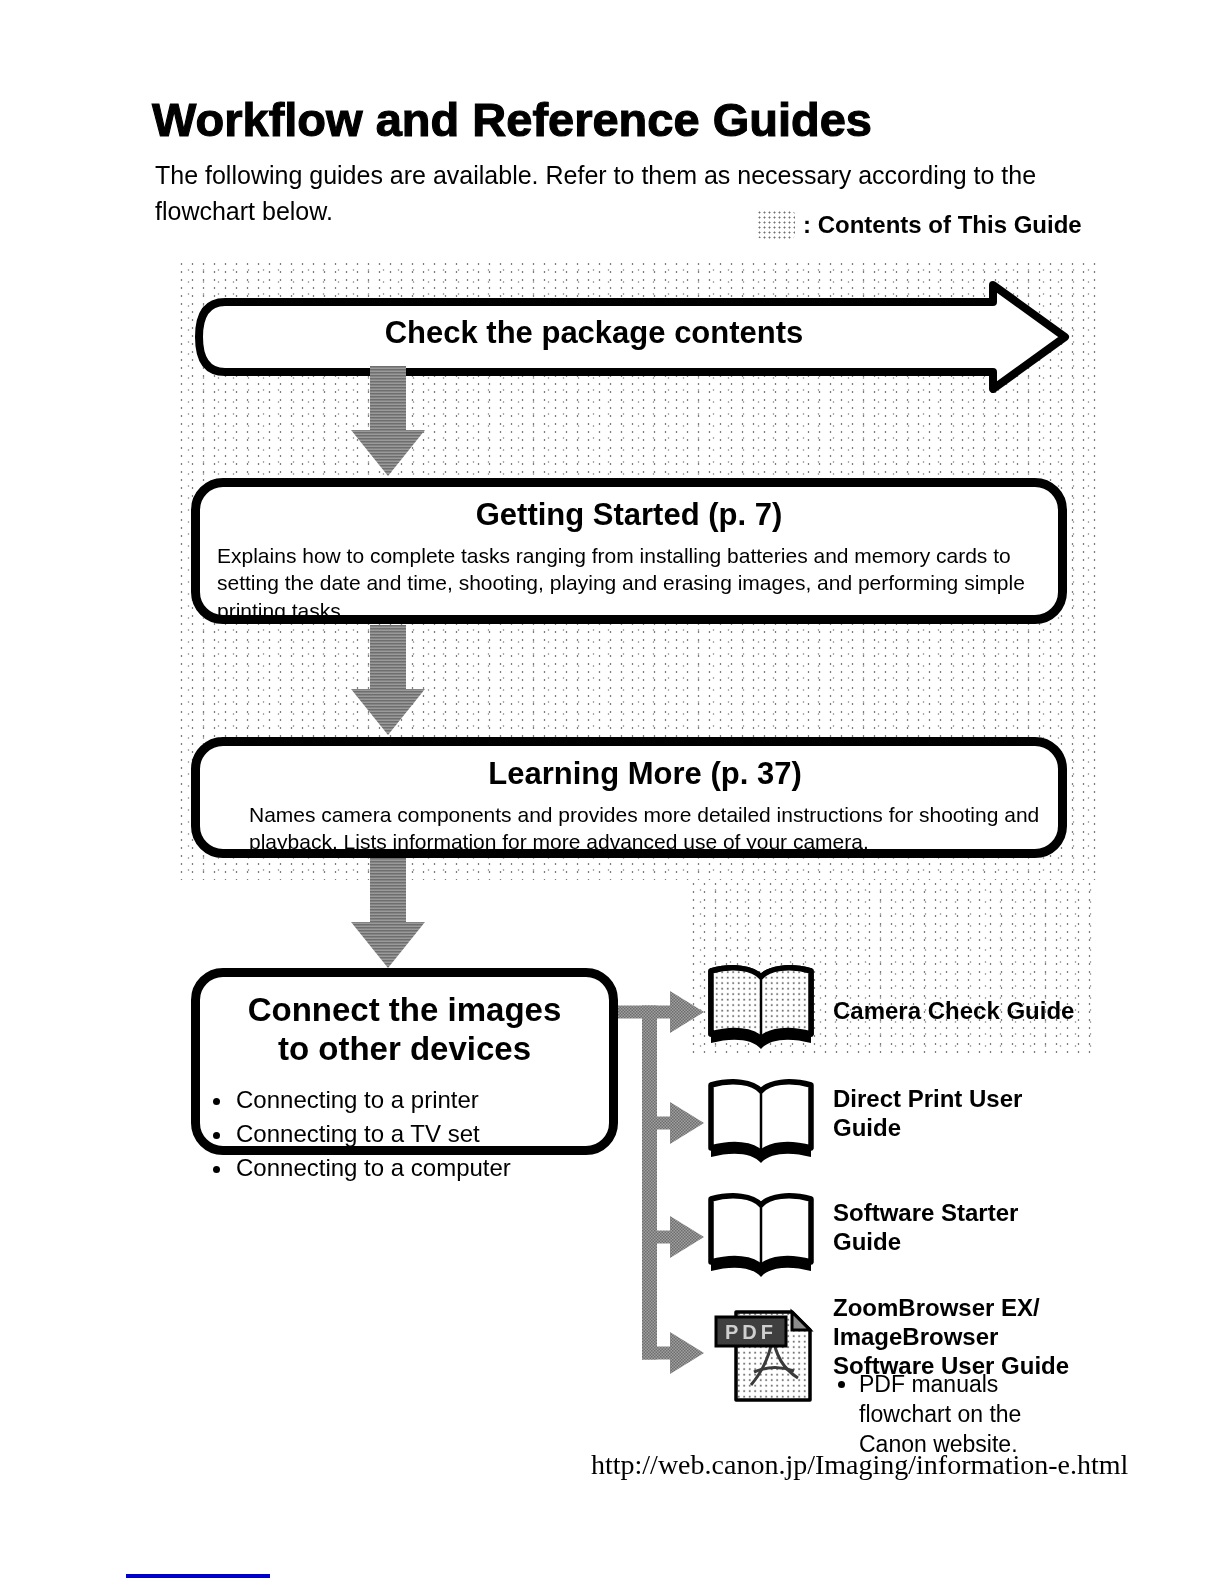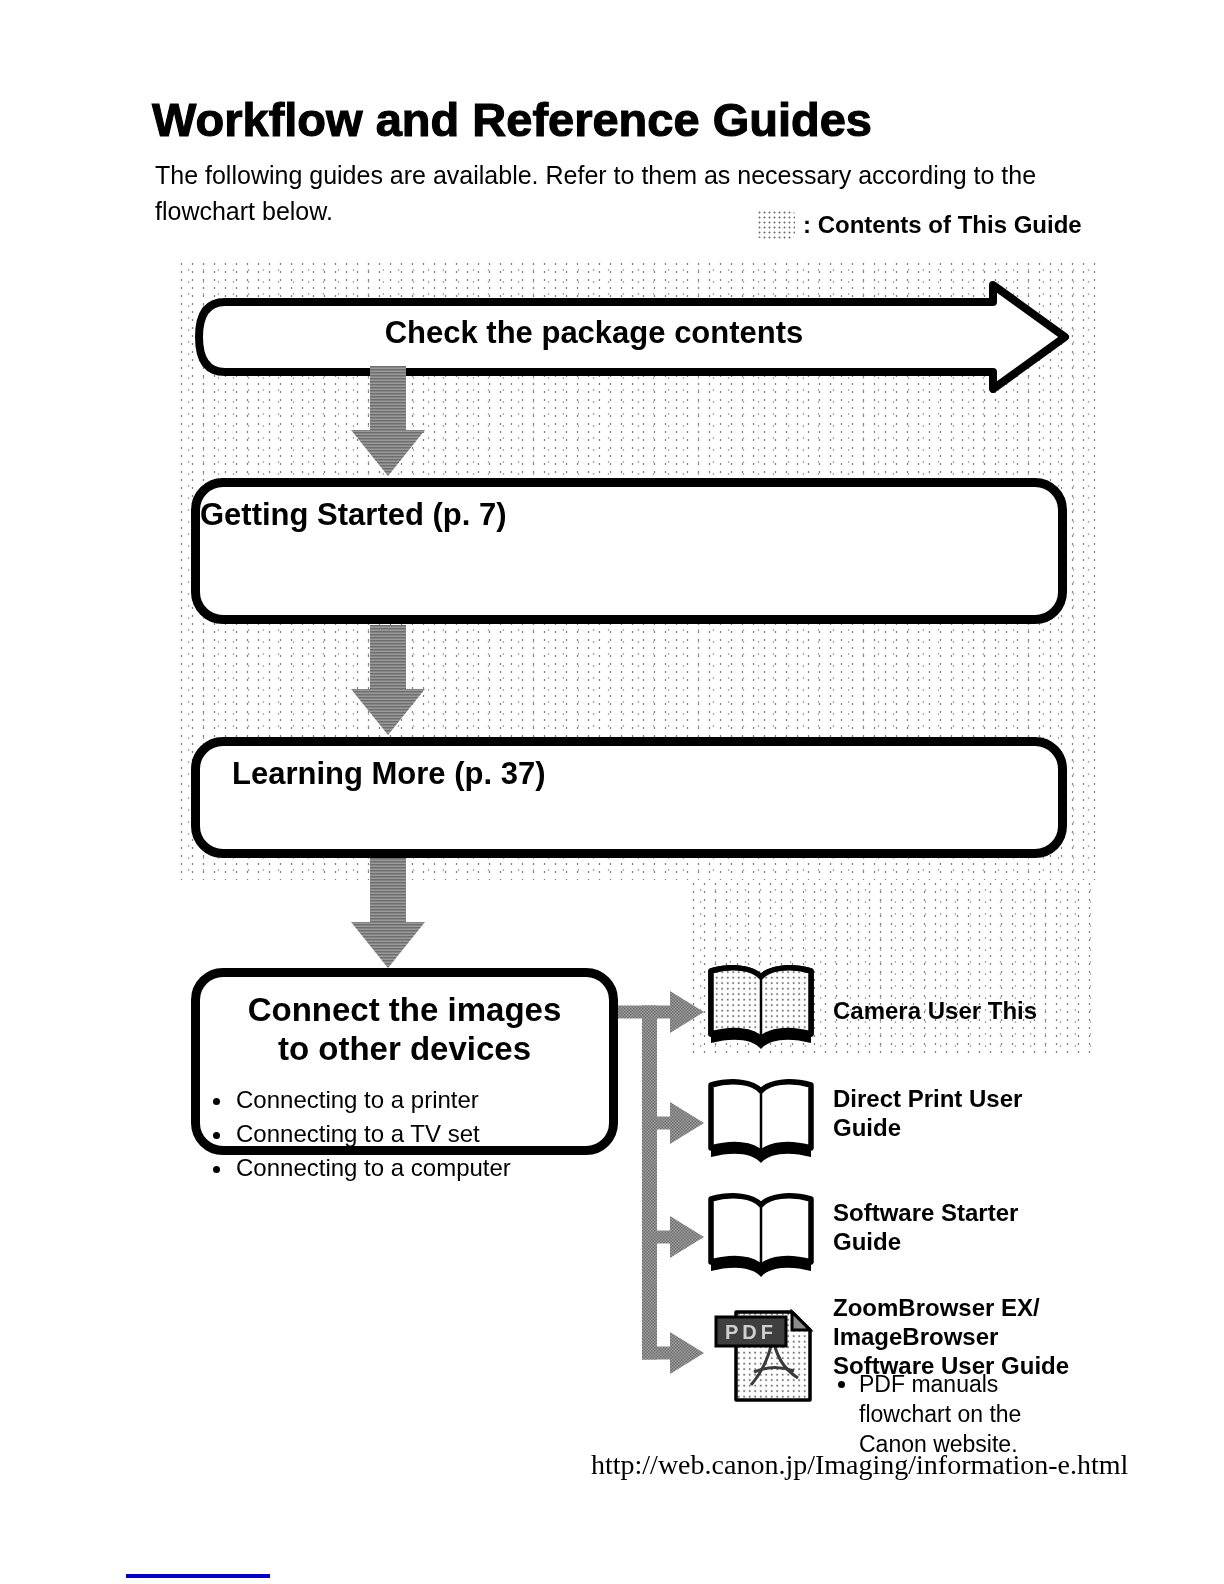"Getting Started (p. 7)" .box-title { text-align: left -> center }
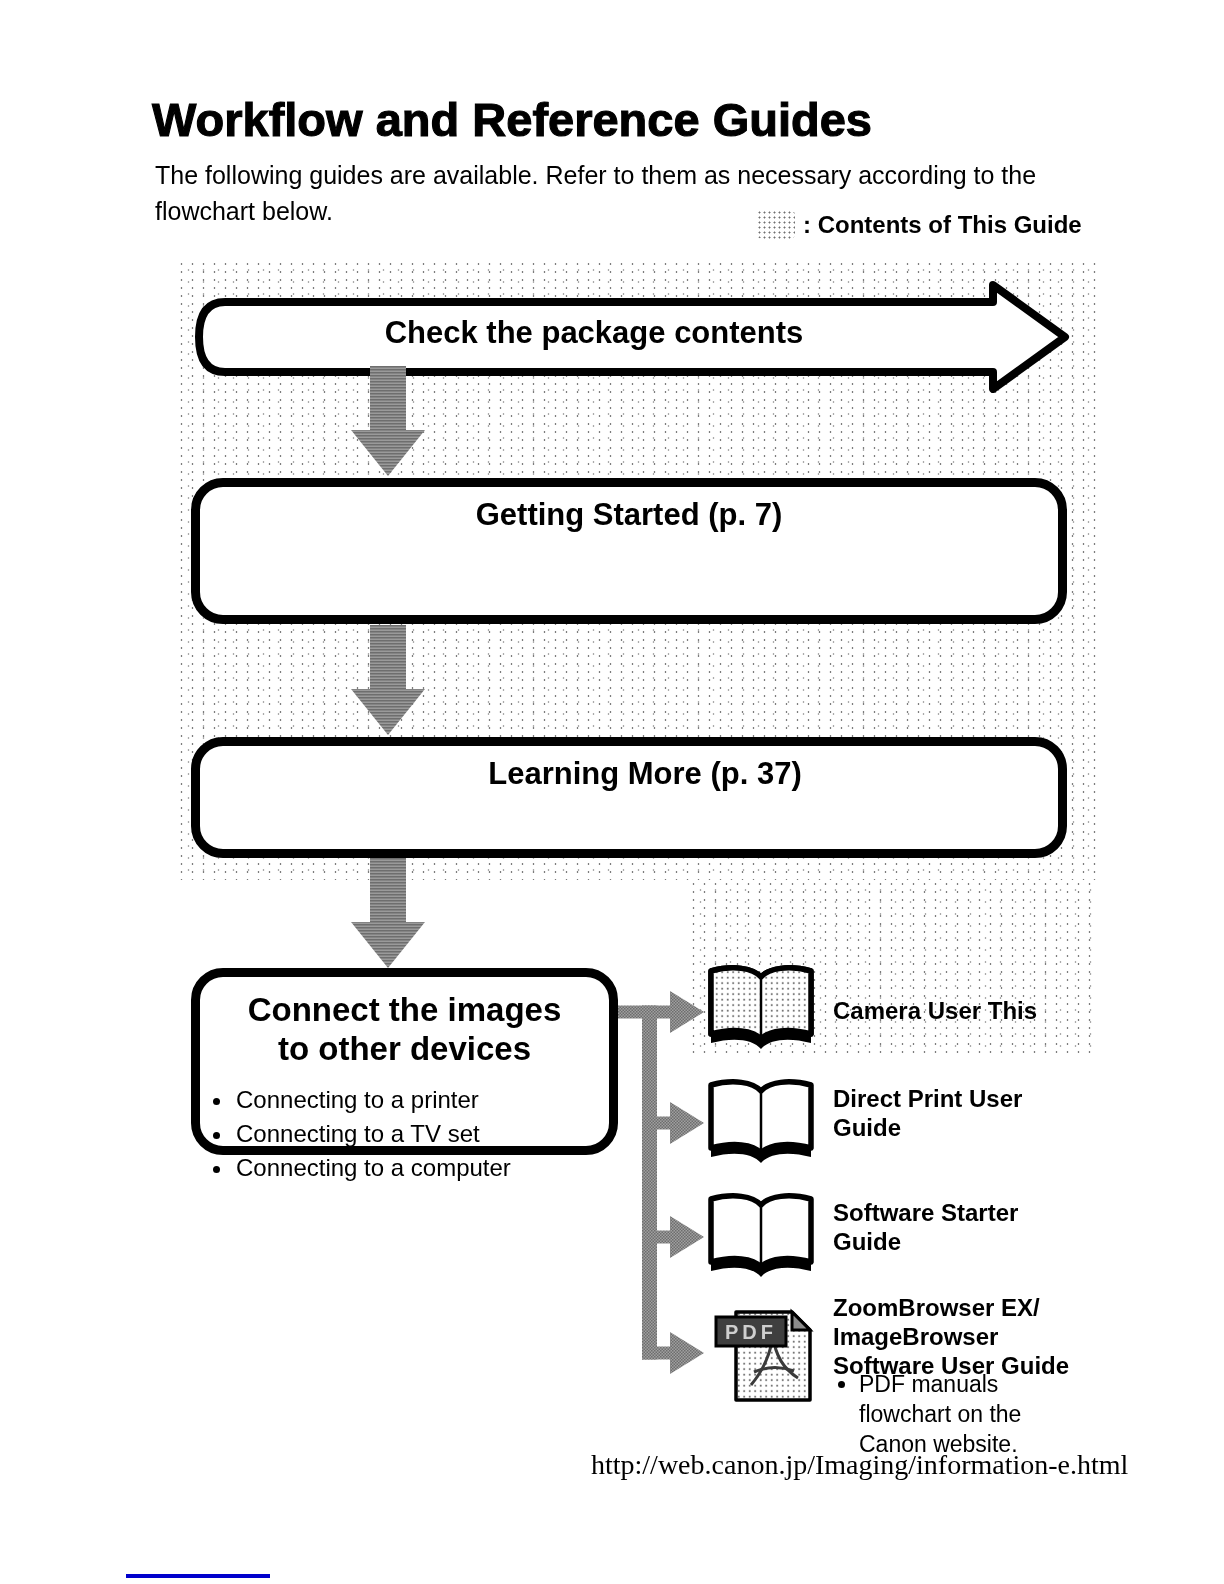"Explains how to complete tasks" div.box-desc { html: none -> <div>Explains how to complete tasks ranging from installing batteries and memory cards to setting the date and time, shooting, playing and erasing images, and performing simple printing tasks.</div> }
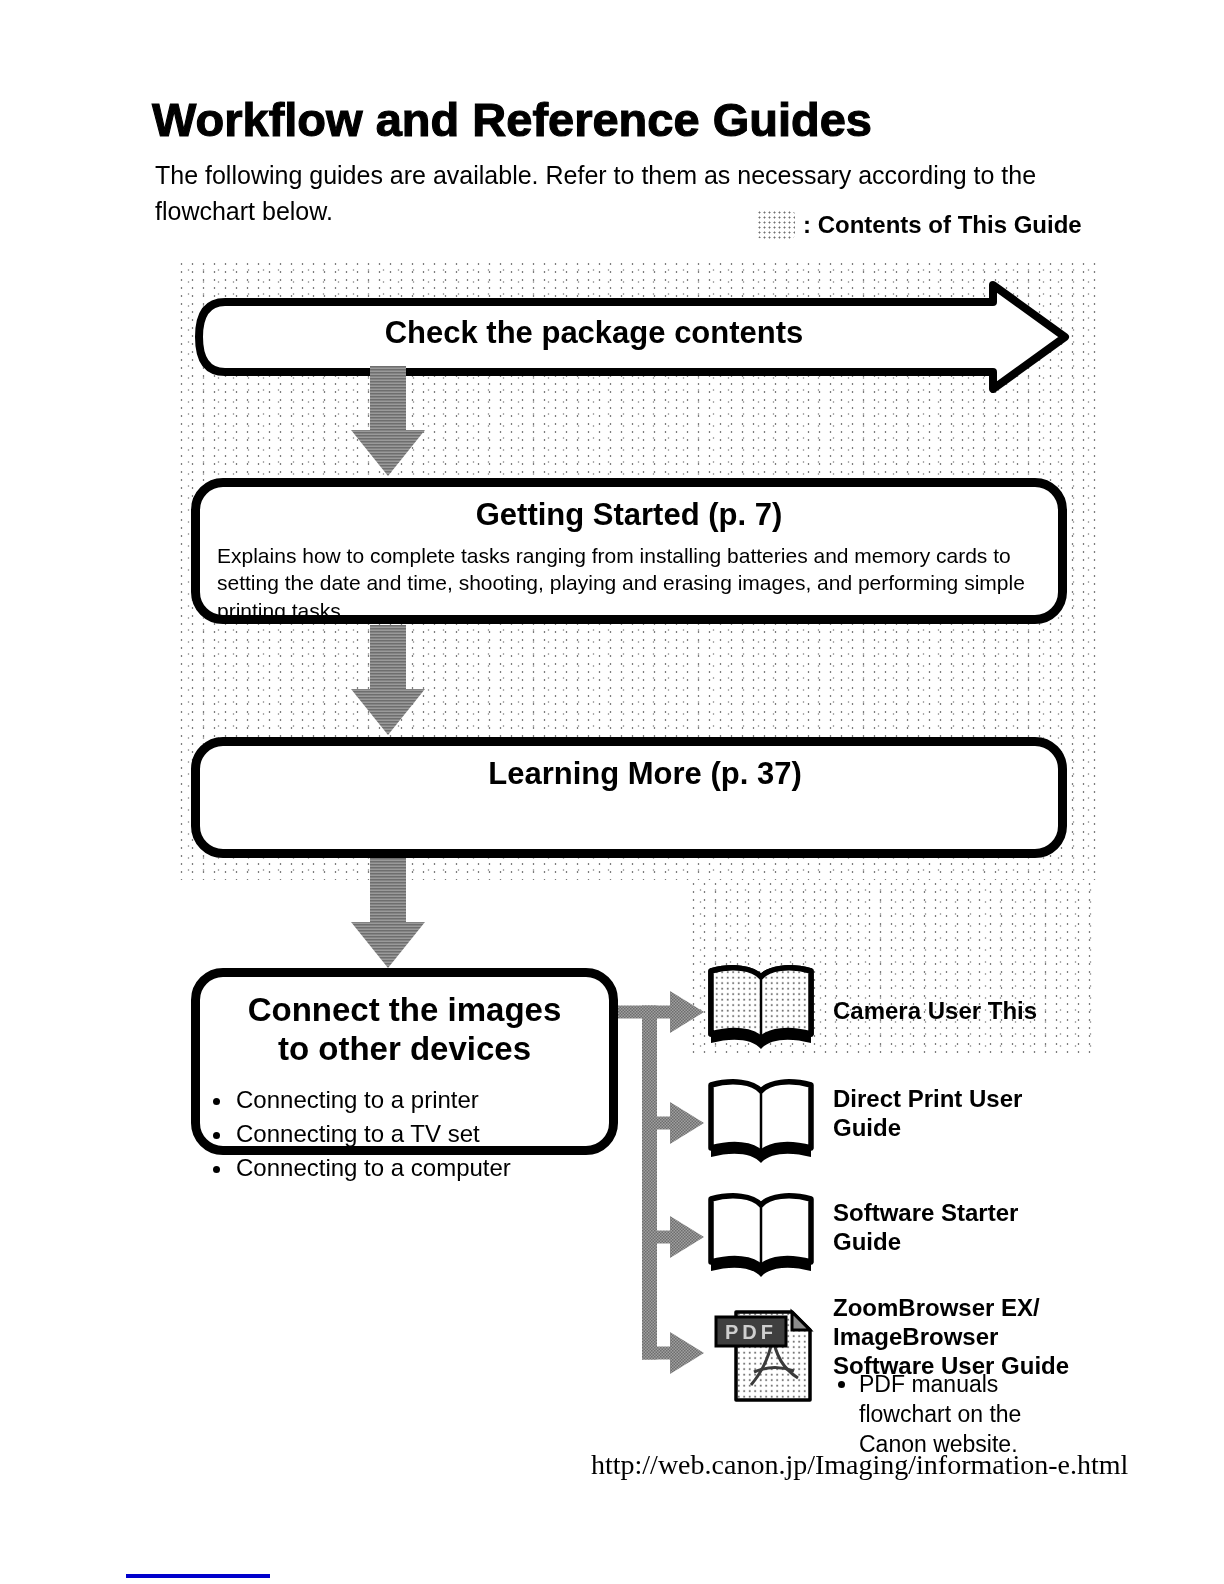"Names camera components and provides" div.box-desc { html: none -> <div>Names camera components and provides more detailed instructions for shooting and playback. Lists information for more advanced use of your camera.</div> }
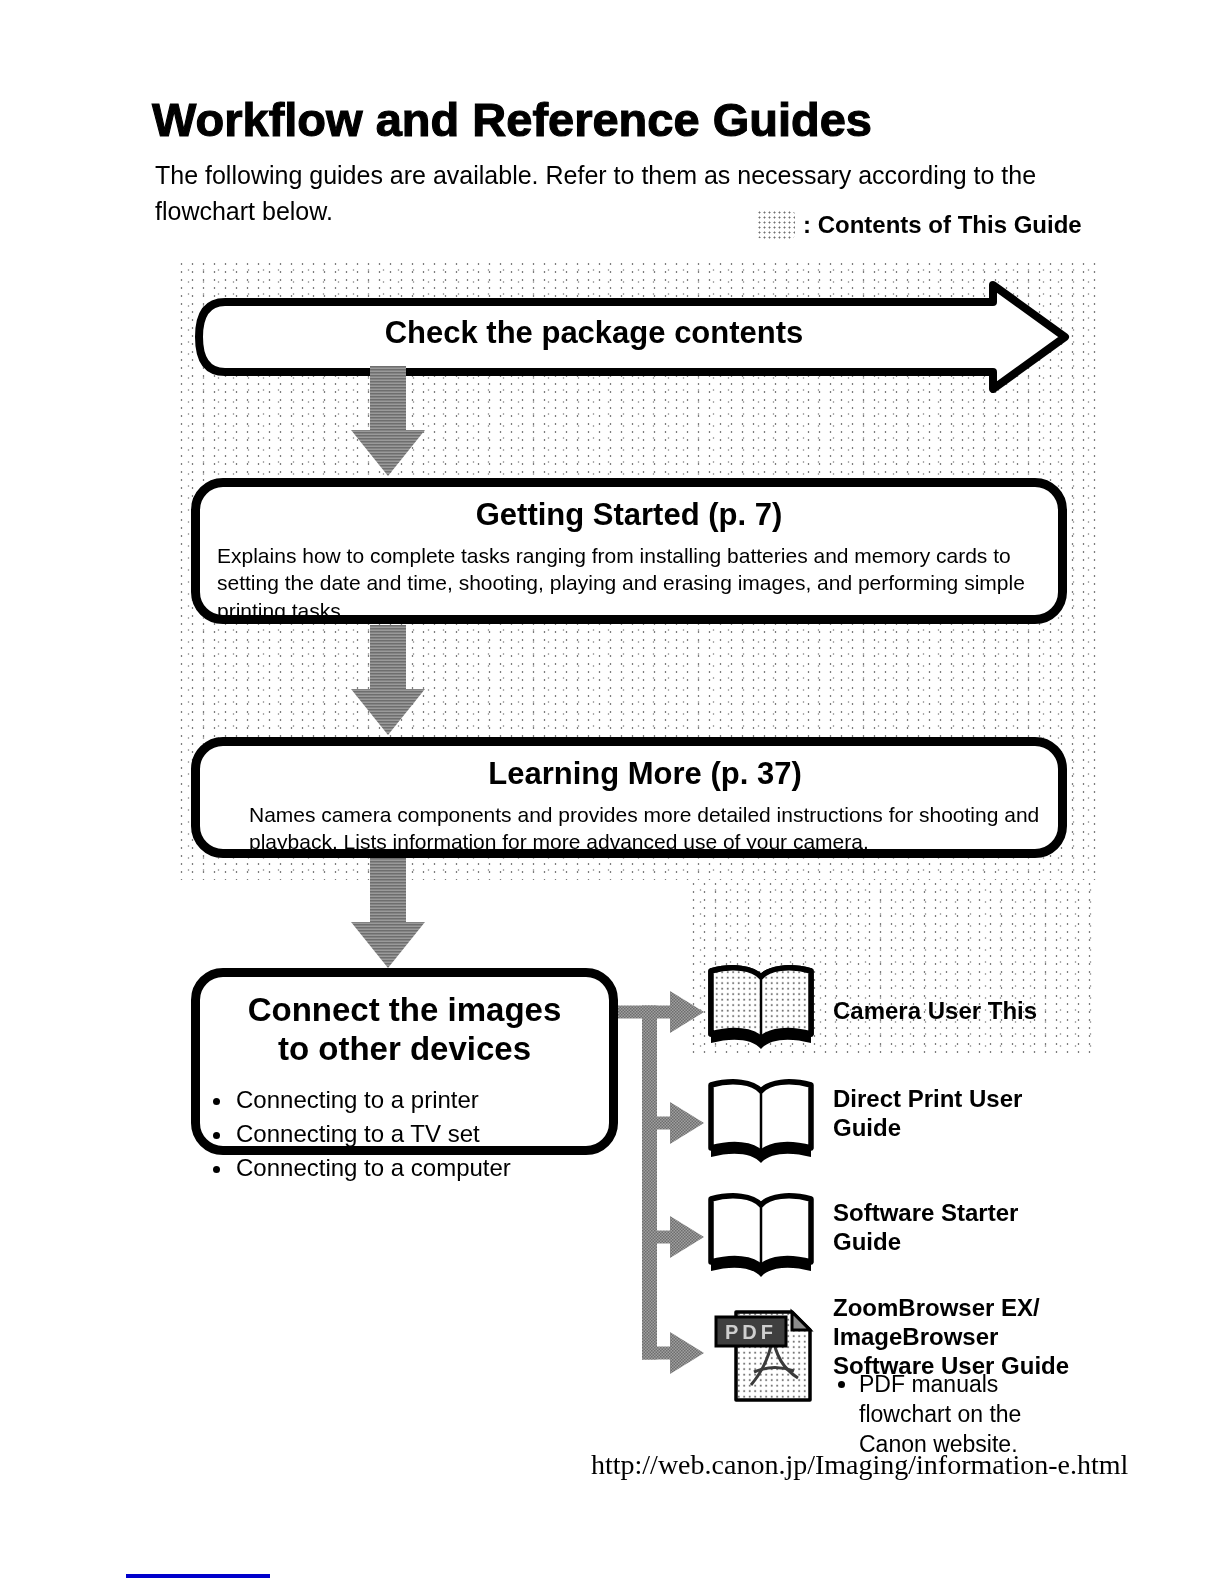"Camera User This" div { text: User This -> Check Guide }
